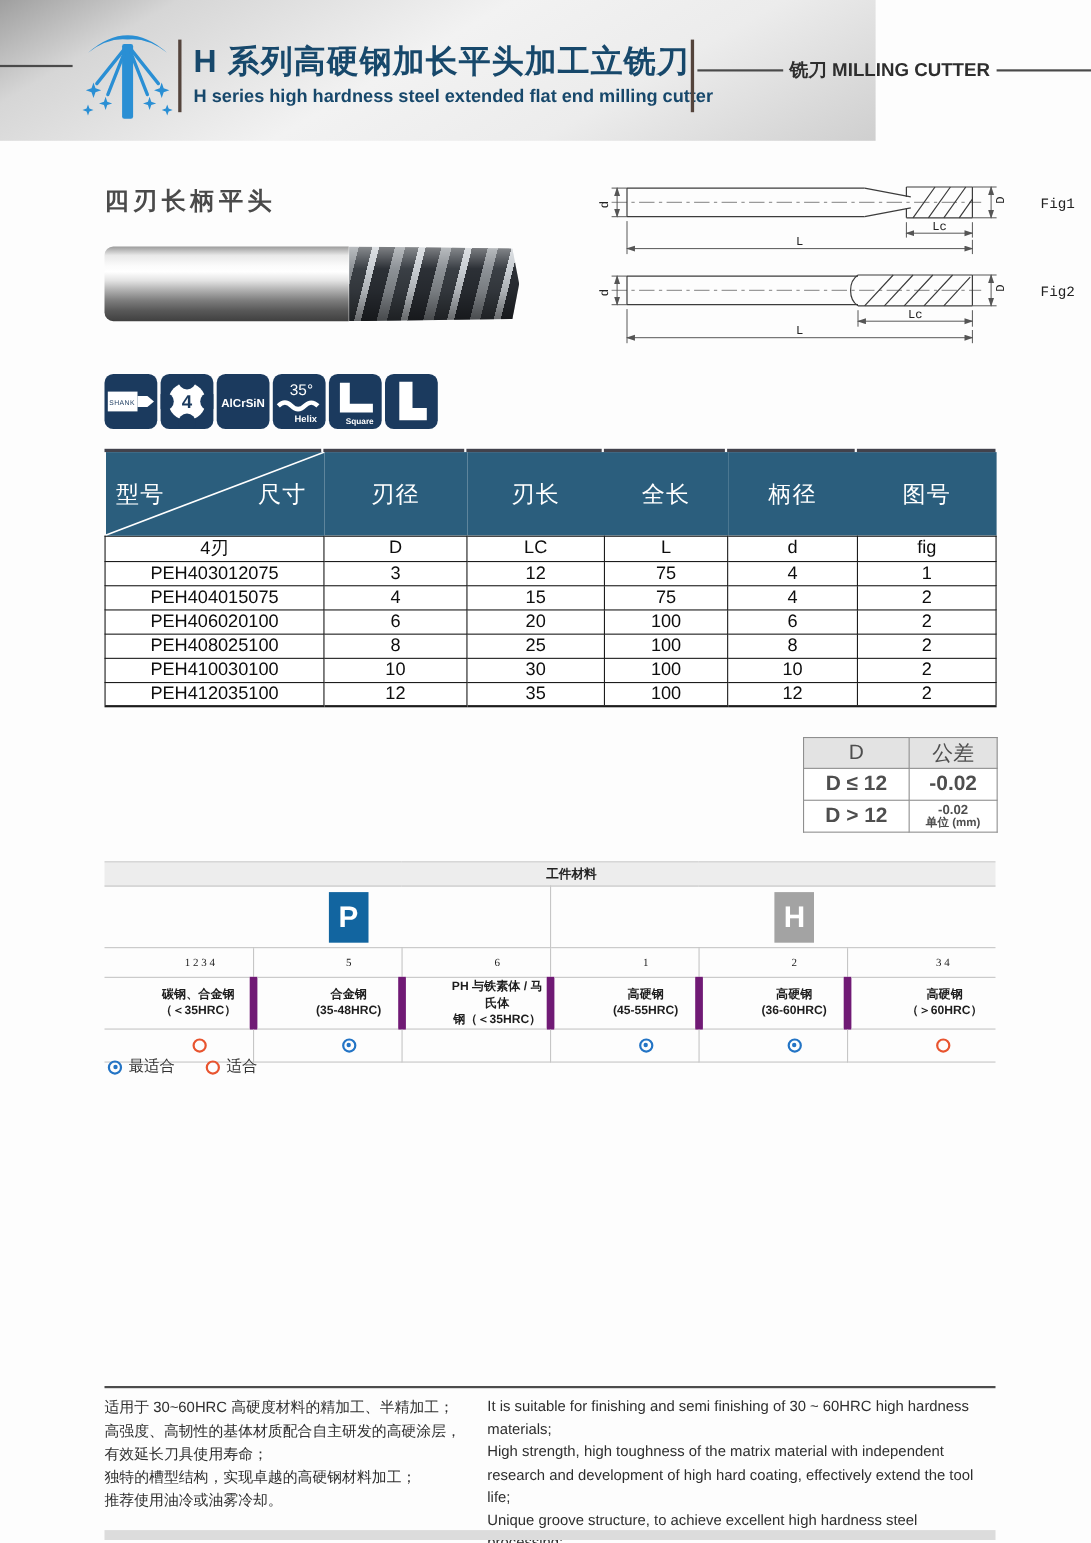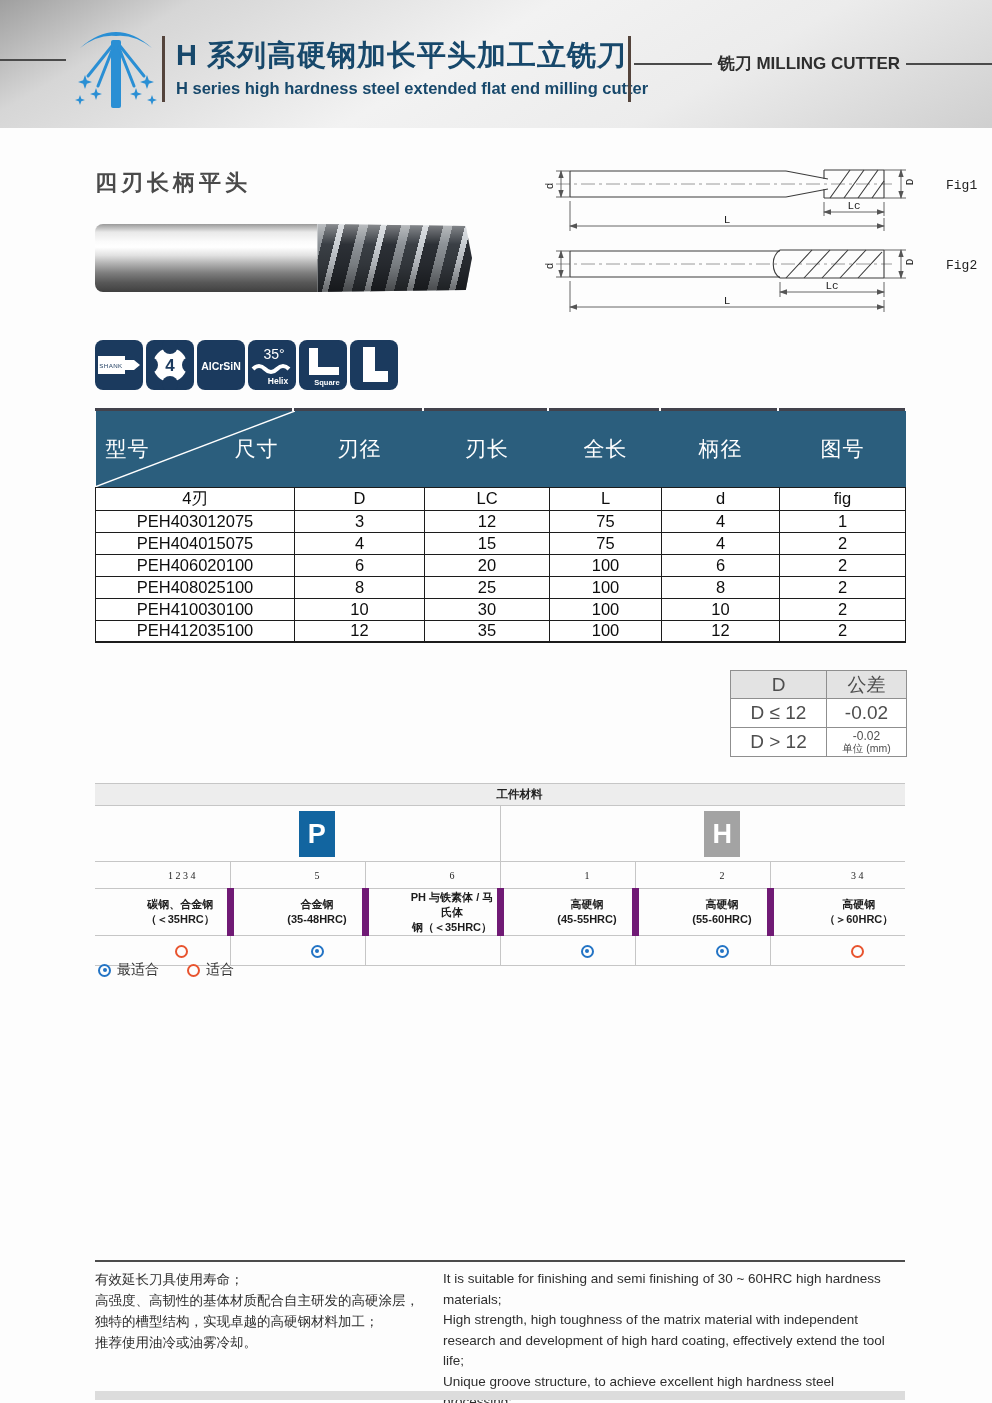"H 系列高硬钢加长平头加工立铣刀" .header-band { width: 992px -> 796px }
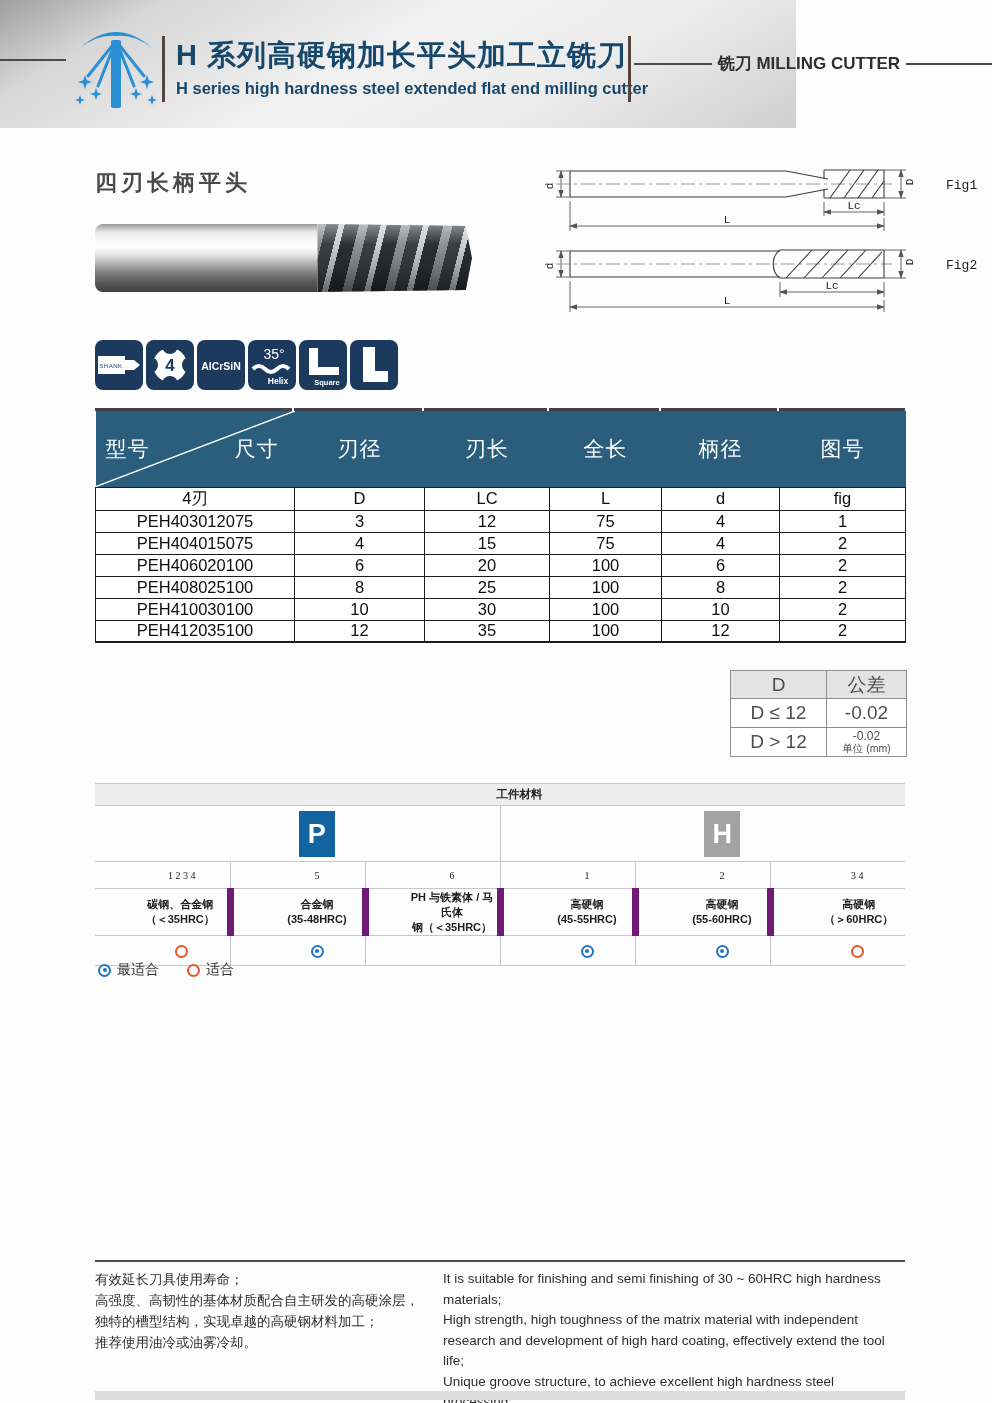"D ≤ 12" table.tol .tol-row td { font-weight: none -> bold }
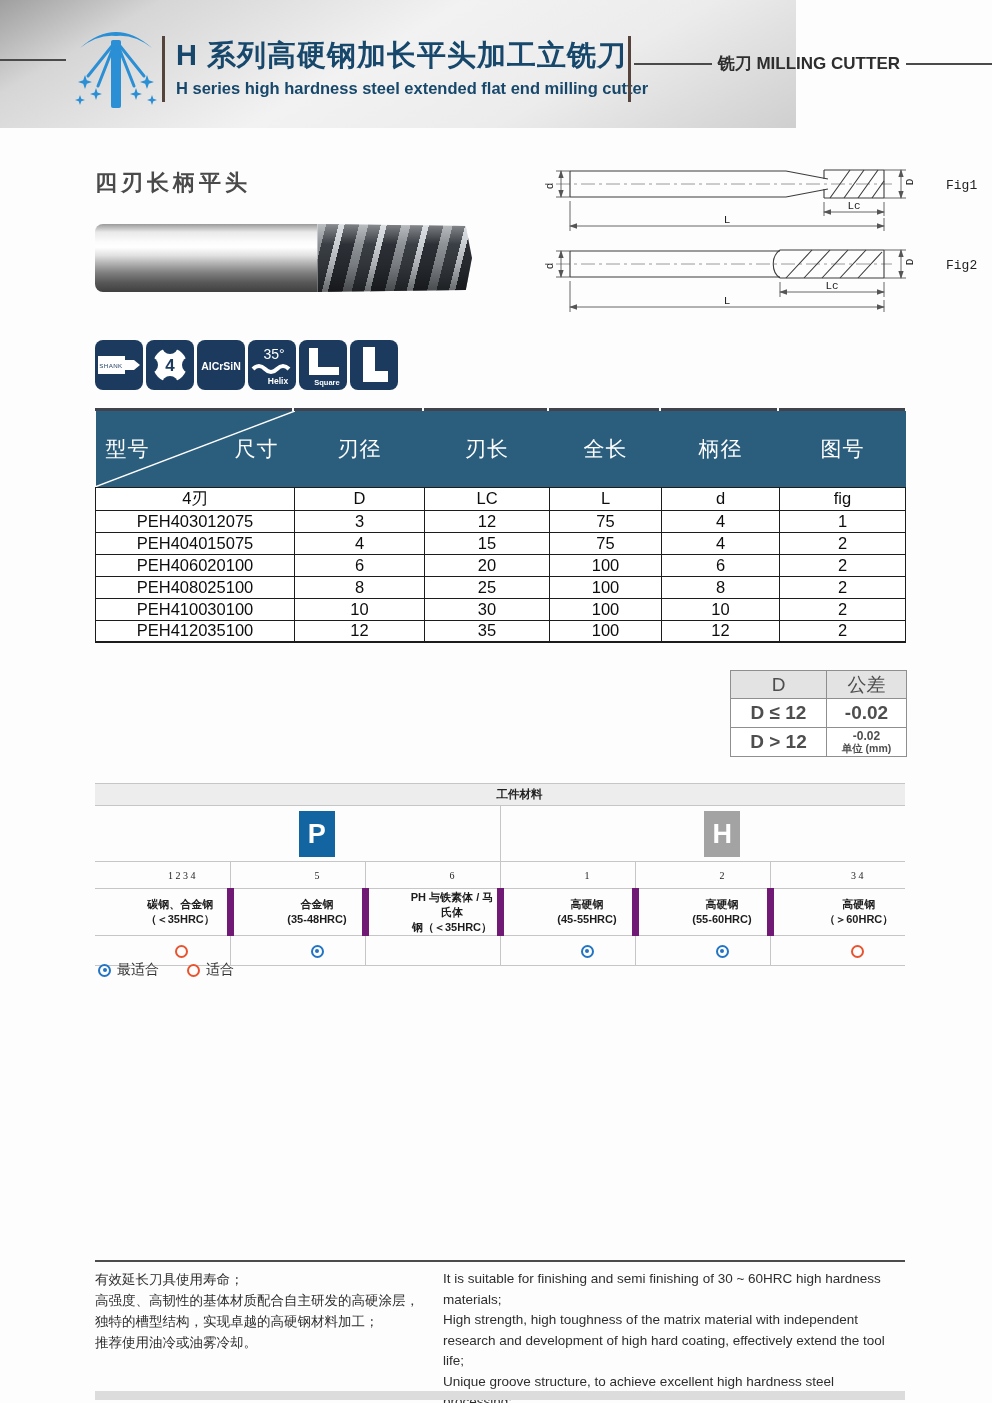"(55-60HRC)" div { text: 55-60HRC -> 36-60HRC }
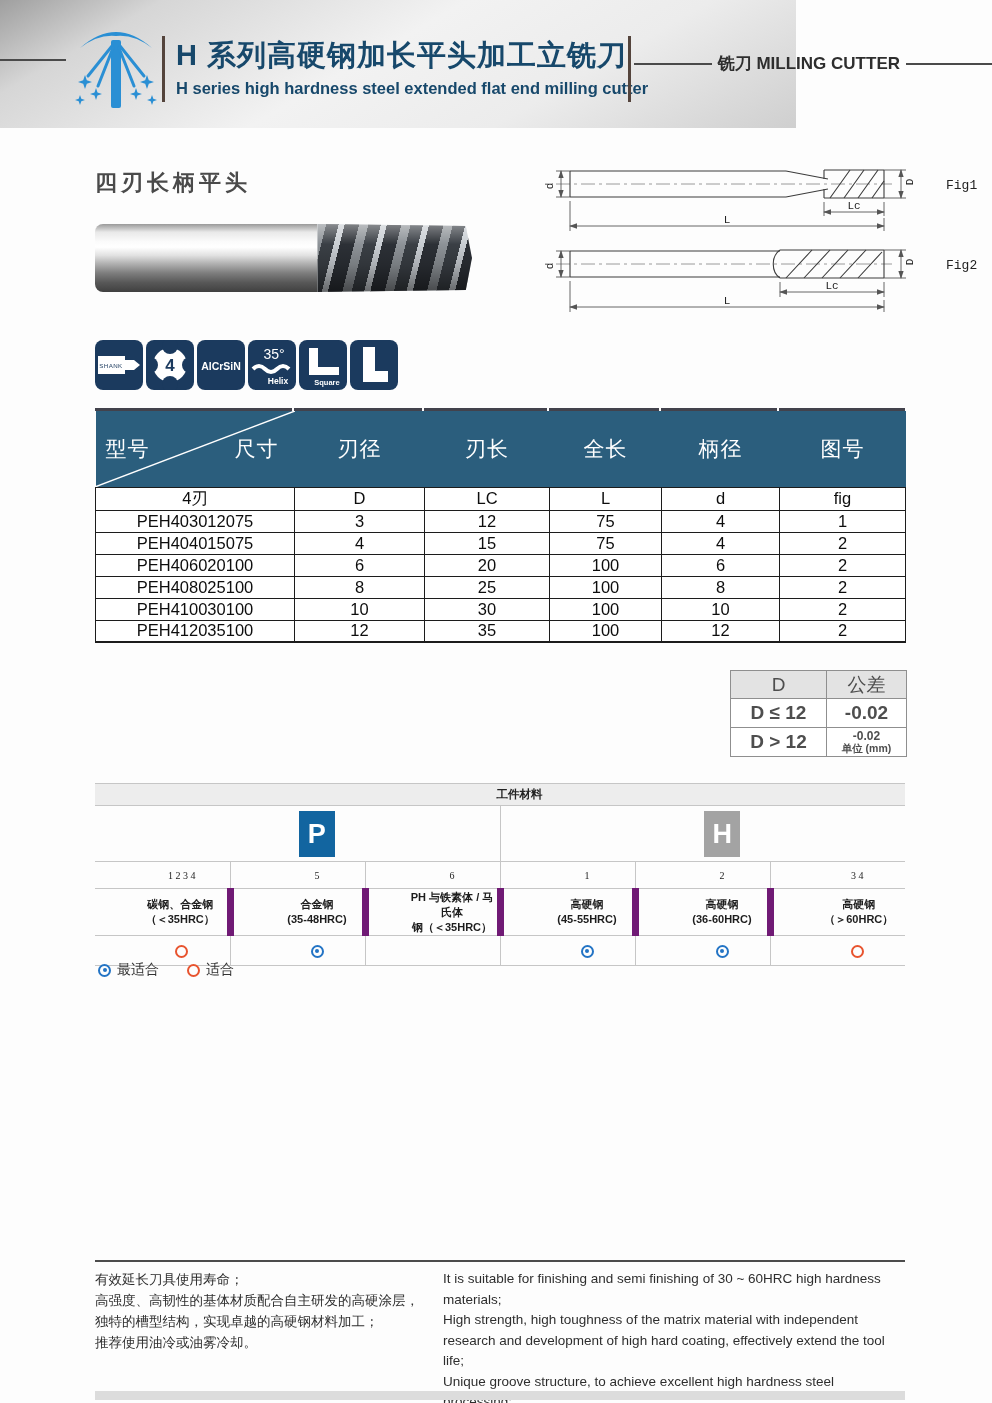"适用于 30~60HRC 高硬度材料的精加工、半精加工；" div { html: none -> <div>适用于 30~60HRC 高硬度材料的精加工、半精加工；</div> }
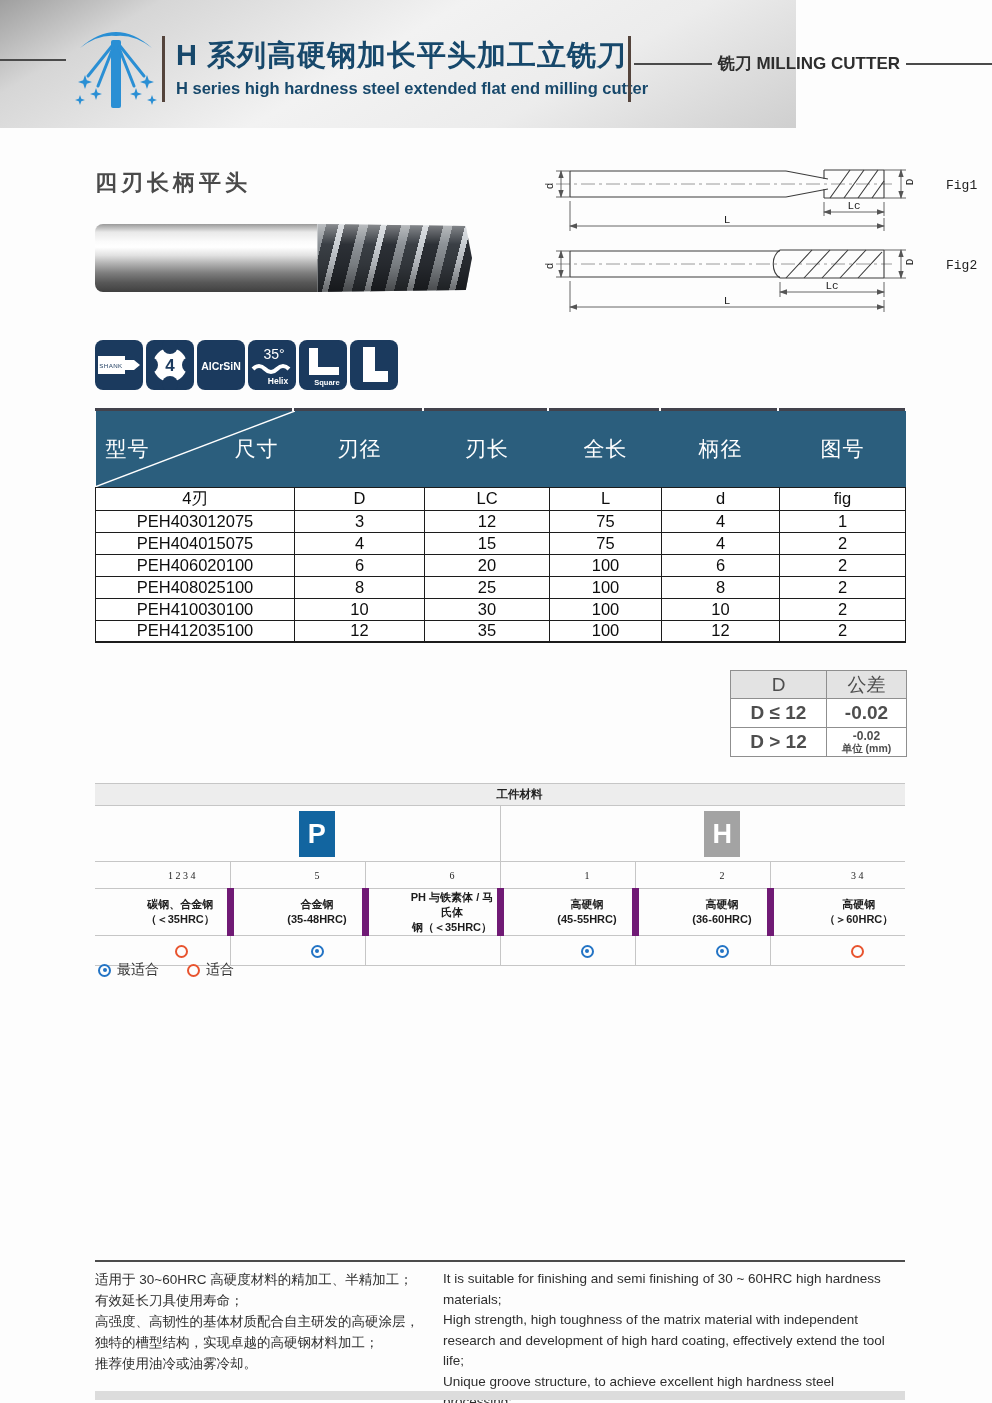"有效延长刀具使用寿命；" div { order: before "高强度、高韧性的基体材质配合自主研发的高硬涂层，" -> after "高强度、高韧性的基体材质配合自主研发的高硬涂层，" }
